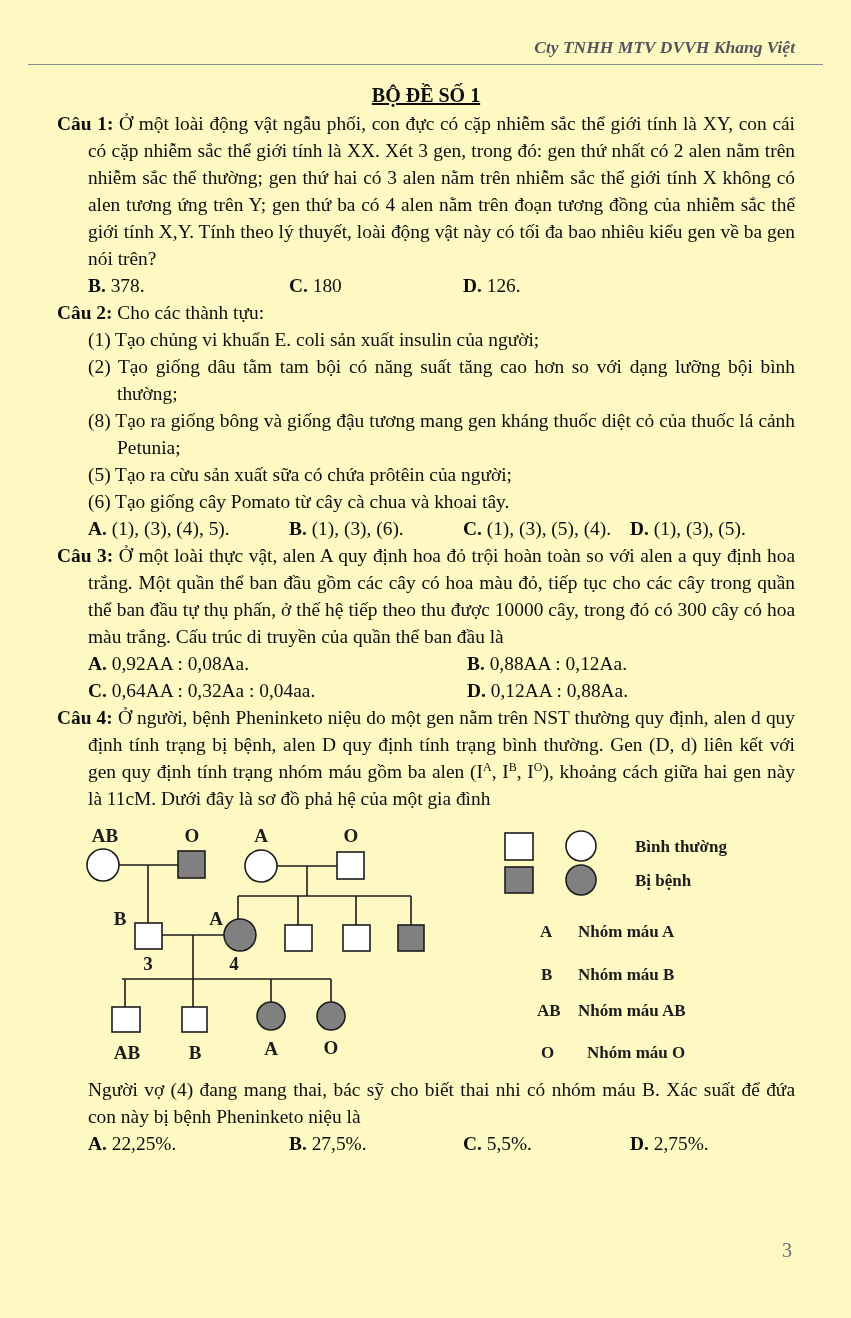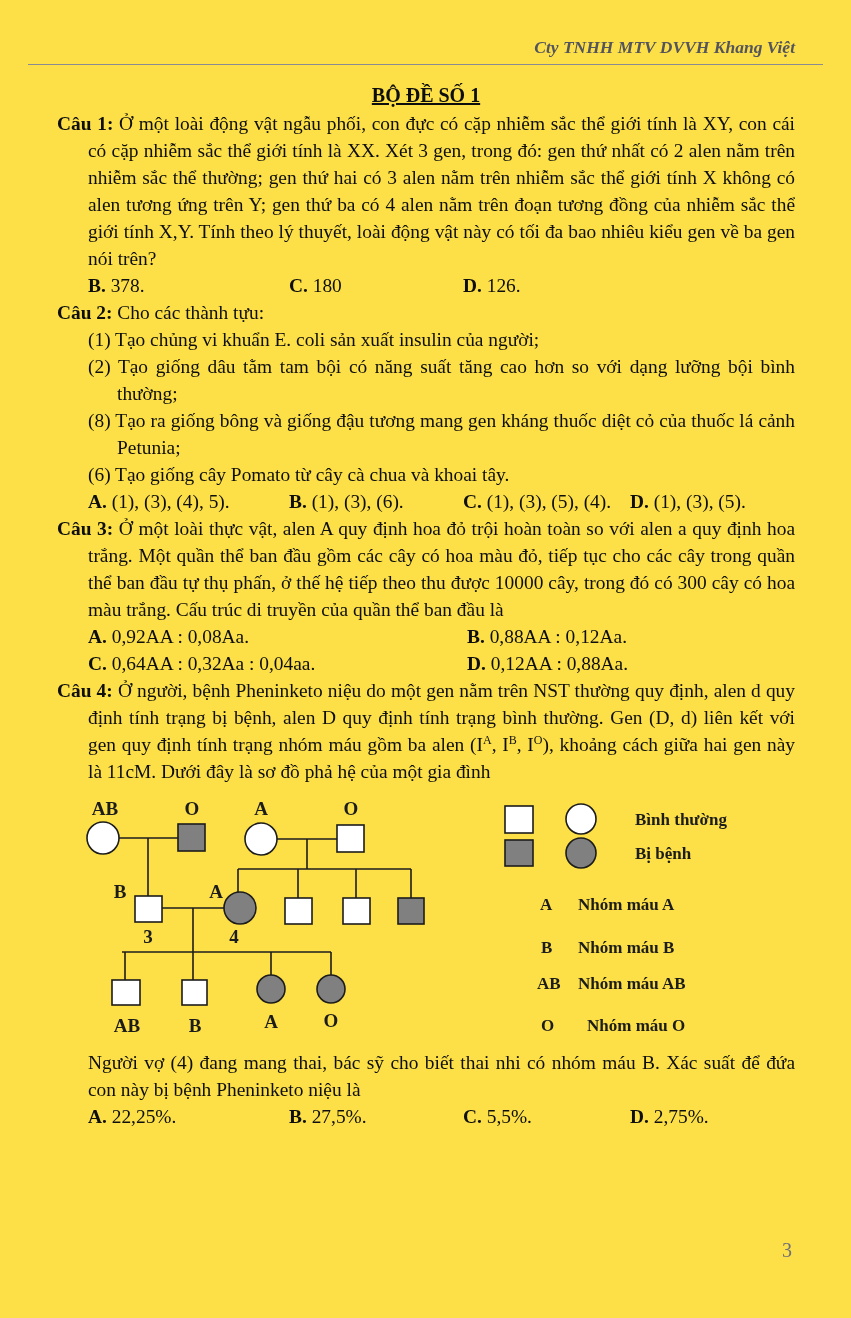"Cty TNHH MTV DVVH Khang" .page { background: #fde047 -> #fef9c3 }
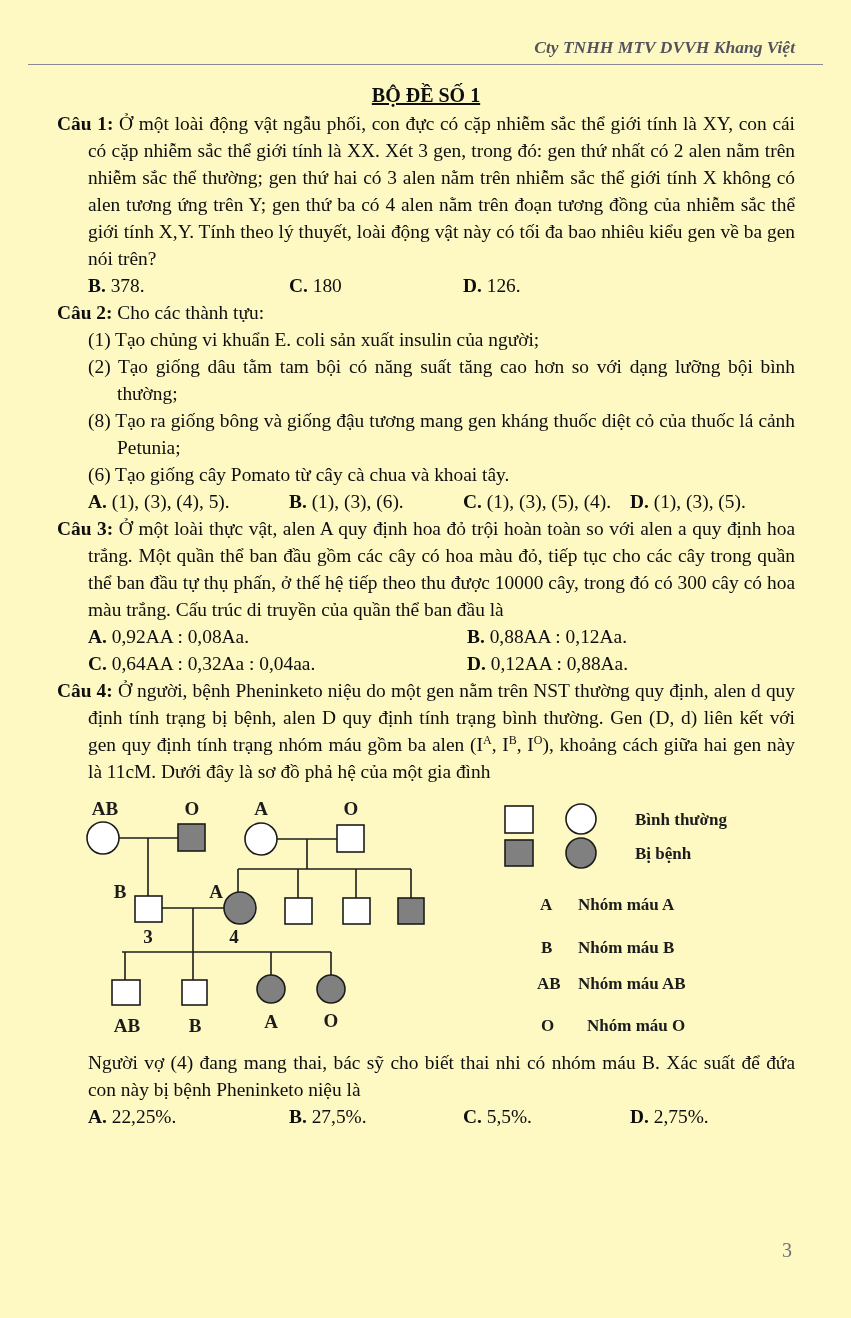"(5) Tạo ra cừu sản" div.item { html: none -> <div>(5) Tạo ra cừu sản xuất sữa có chứa prôtêin của người;</div> }
